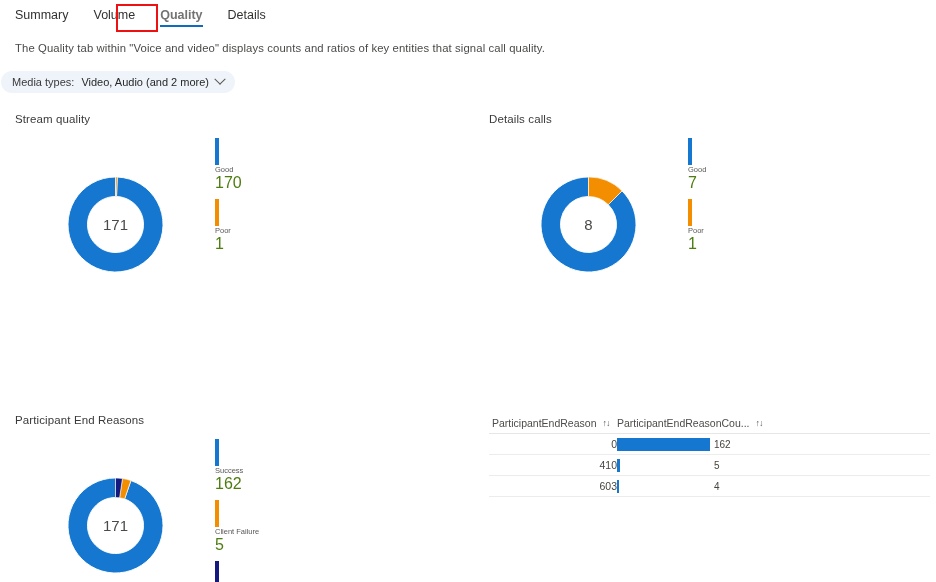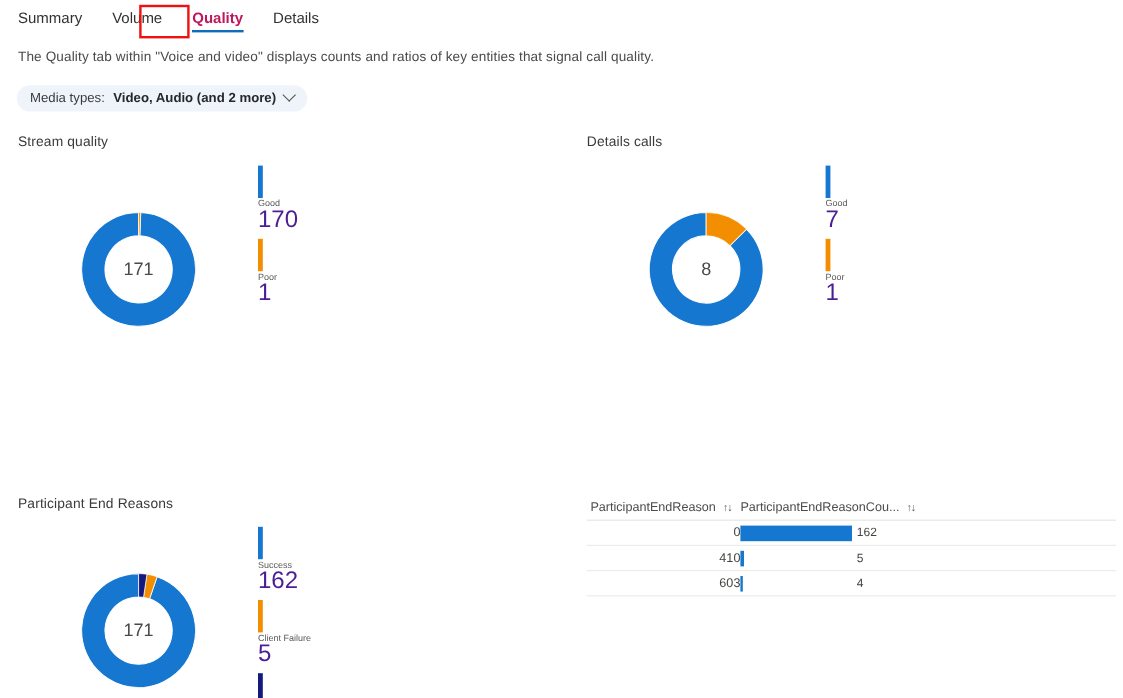"Quality" .tab.active { color: #be185d -> #737373 }
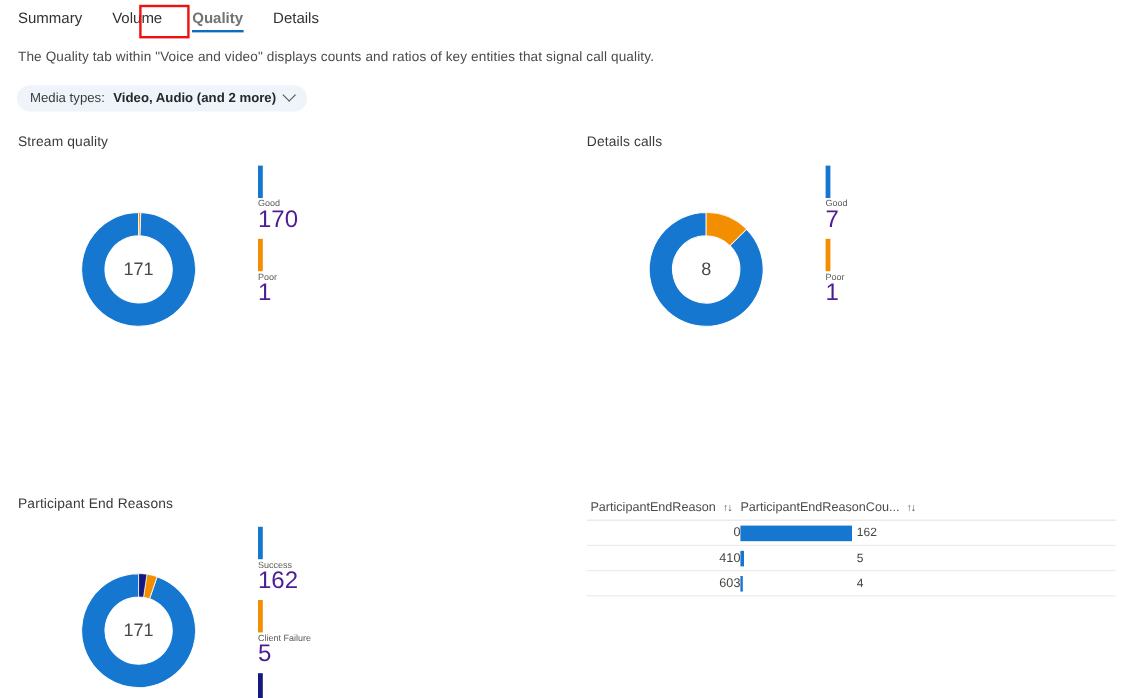"Media types:" .filters { left: 14px -> 1px }
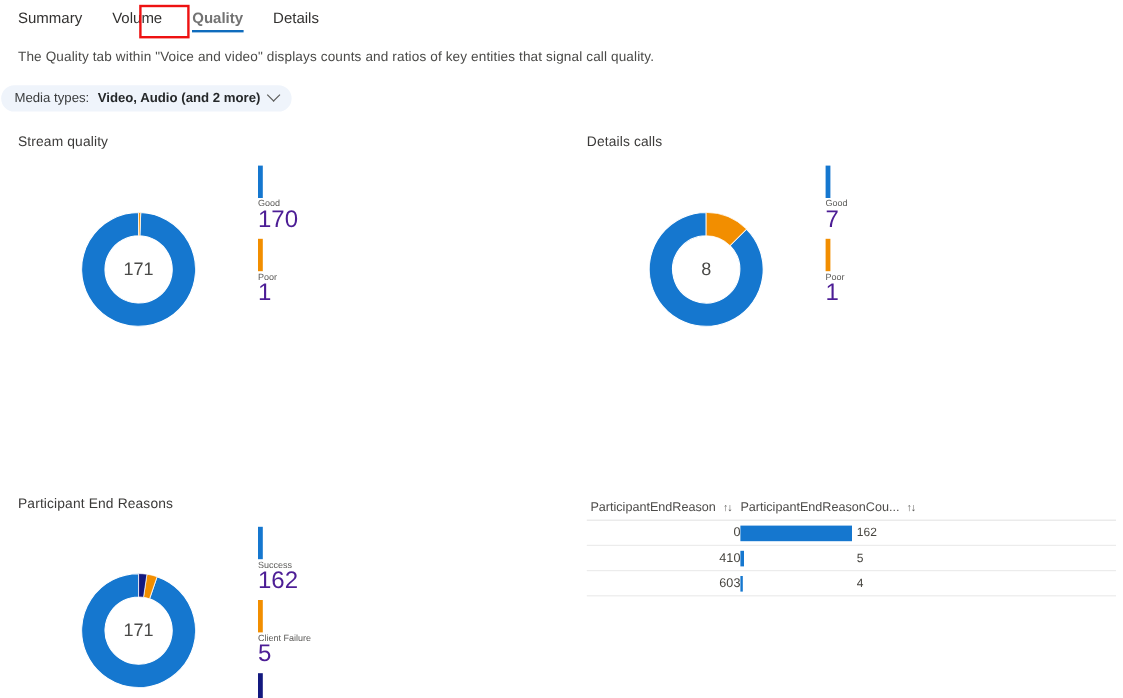"Video, Audio (and 2 more)" .pill .pill-value { font-weight: bold -> normal }
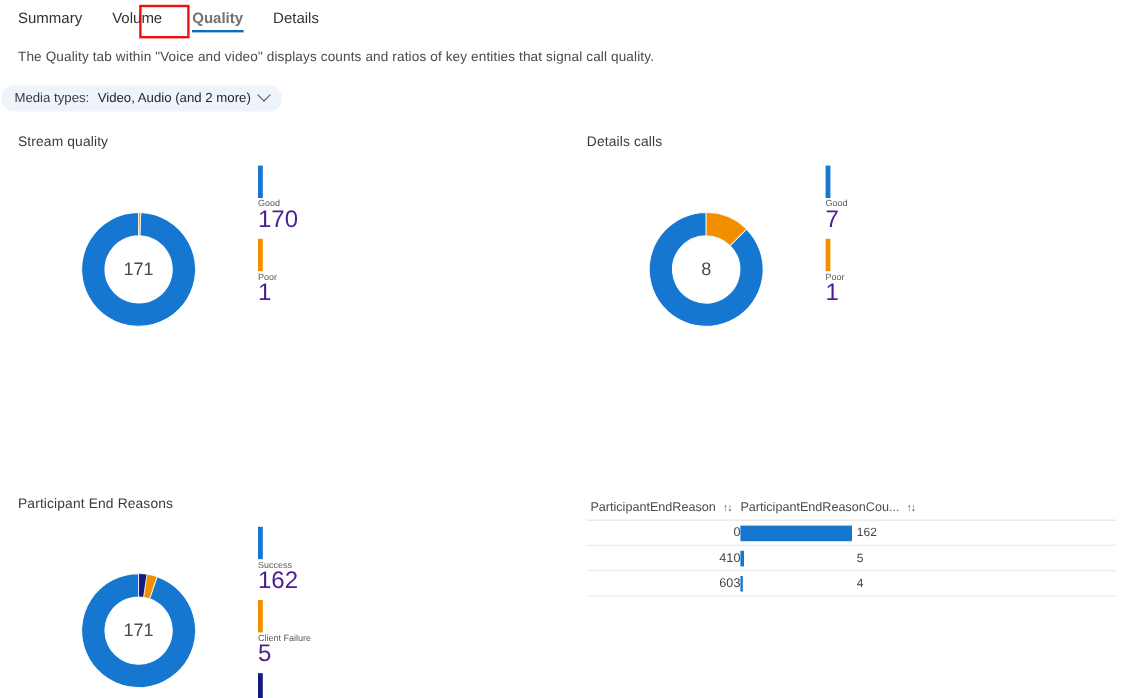"170" .legend-value { color: #4c1d95 -> #4d7c0f; font-size: 20px -> 16px }
